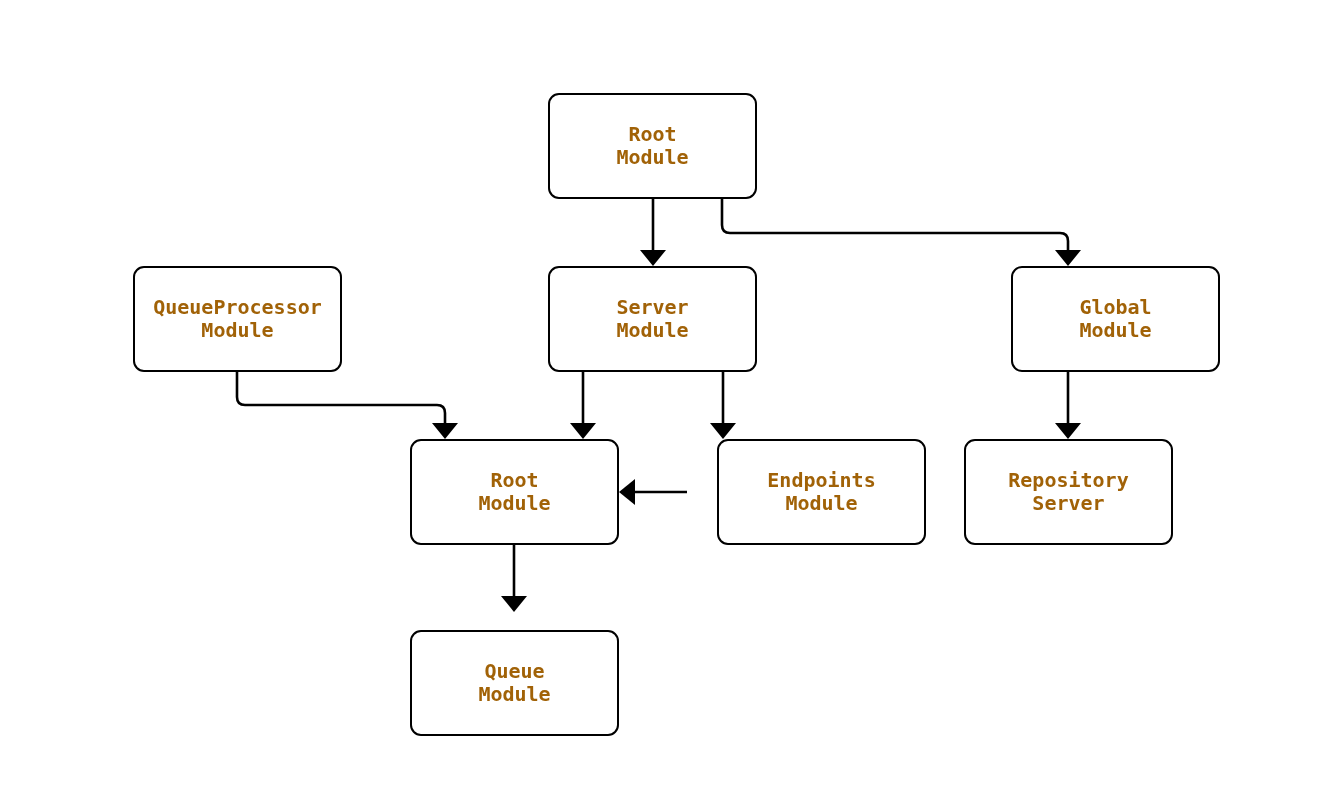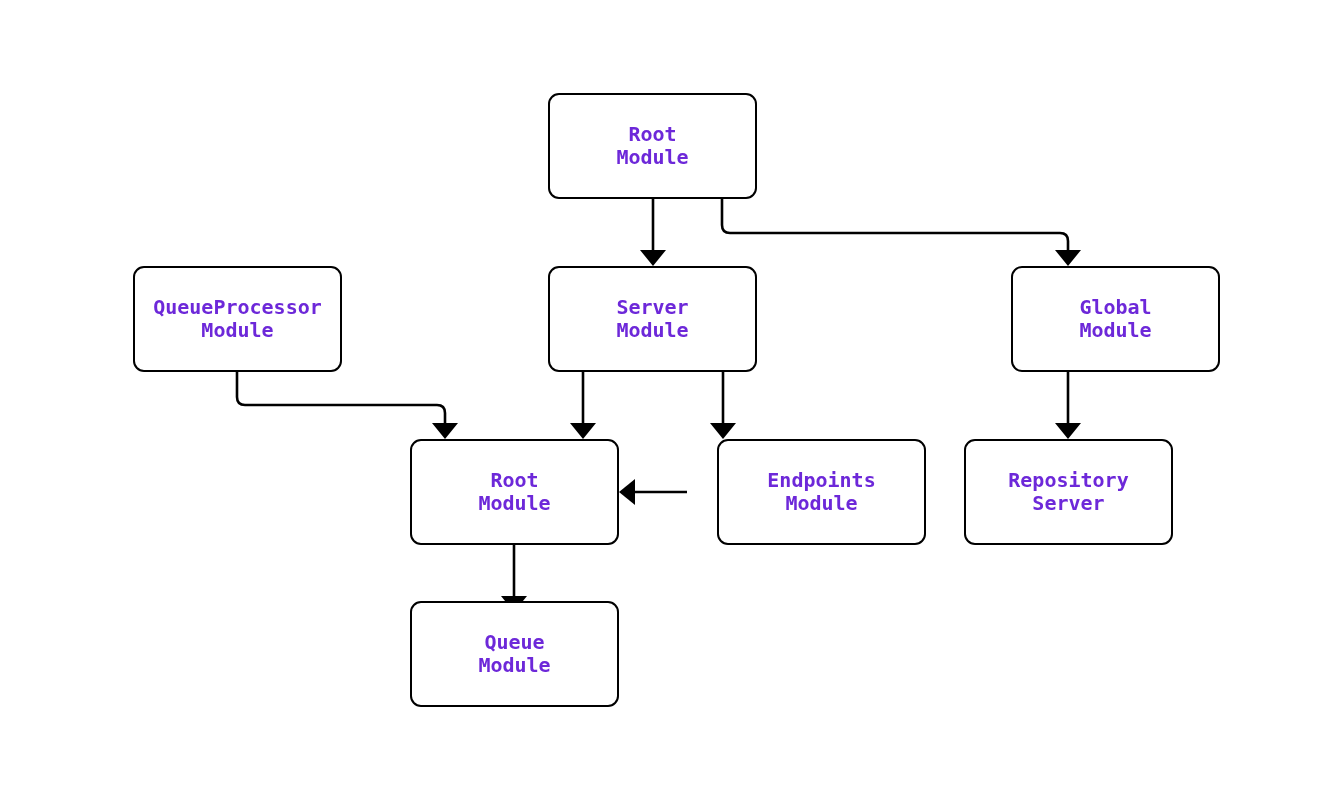"Root" .node-label { color: #6d28d9 -> #a16207 }
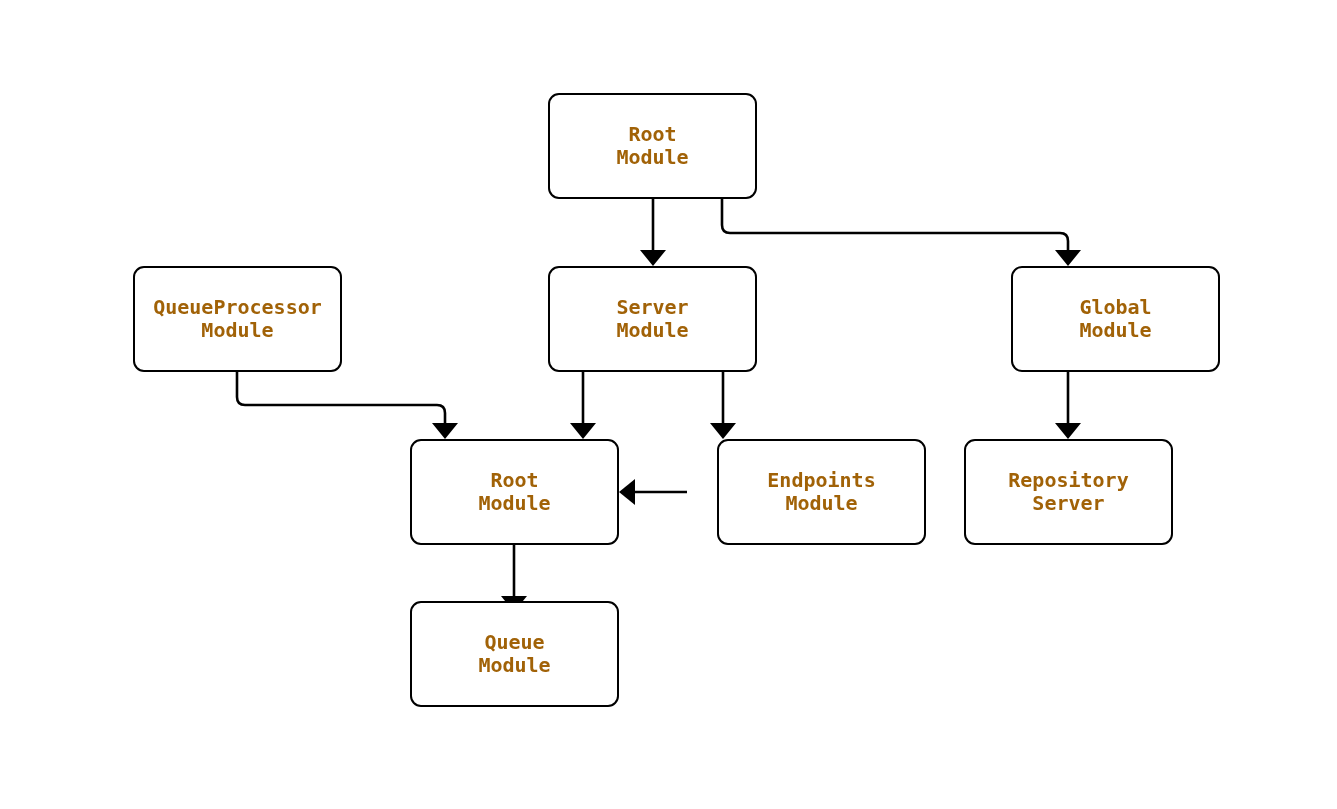"Queue" div.node { top: 601px -> 630px }
